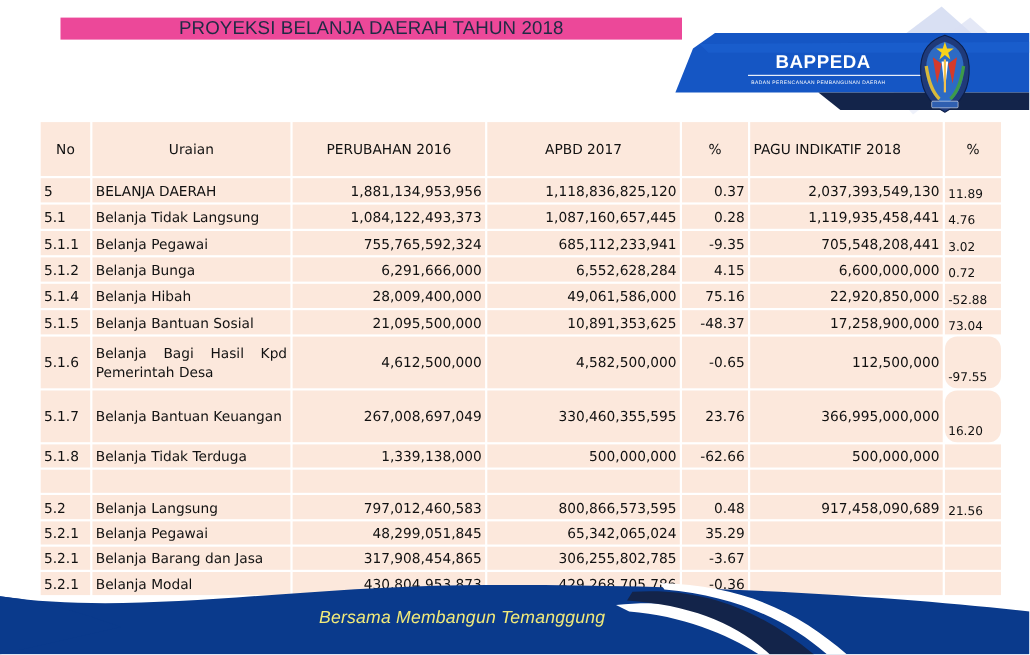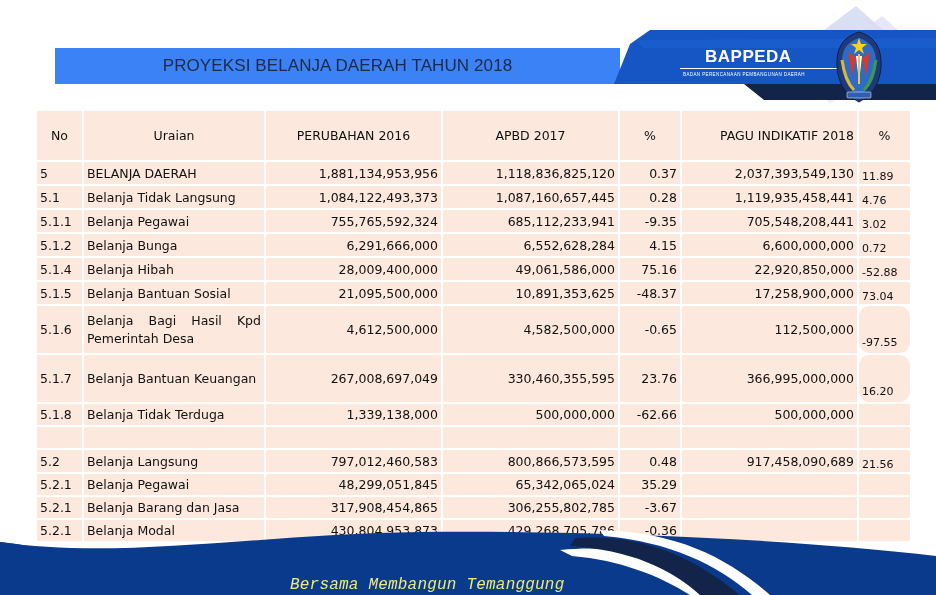"PROYEKSI BELANJA DAERAH TAHUN 2018" .title-bar { background: #3b82f6 -> #ec4899; height: 36px -> 20px; margin-top: 32px -> none }
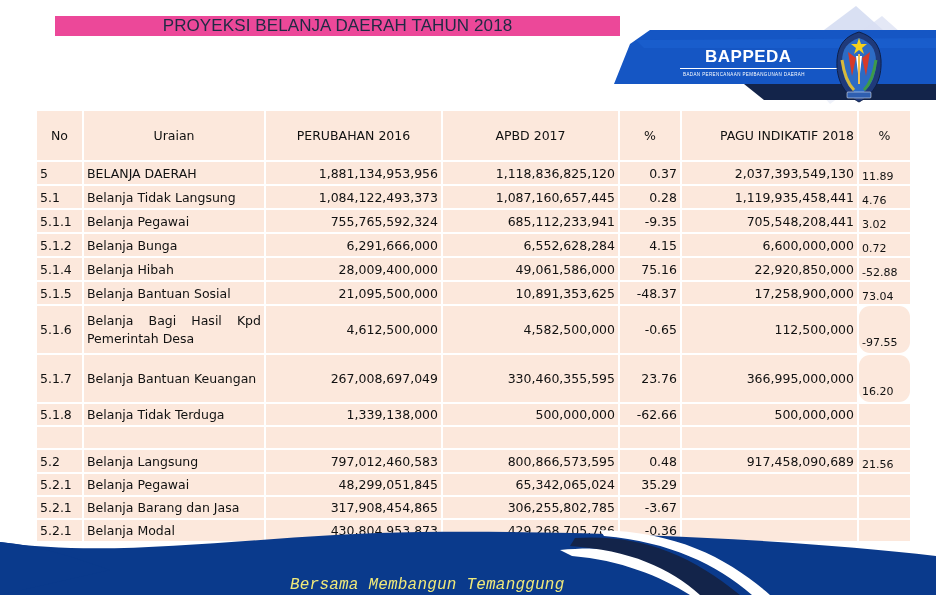"PAGU INDIKATIF 2018" th.col-num { text-align: right -> left }
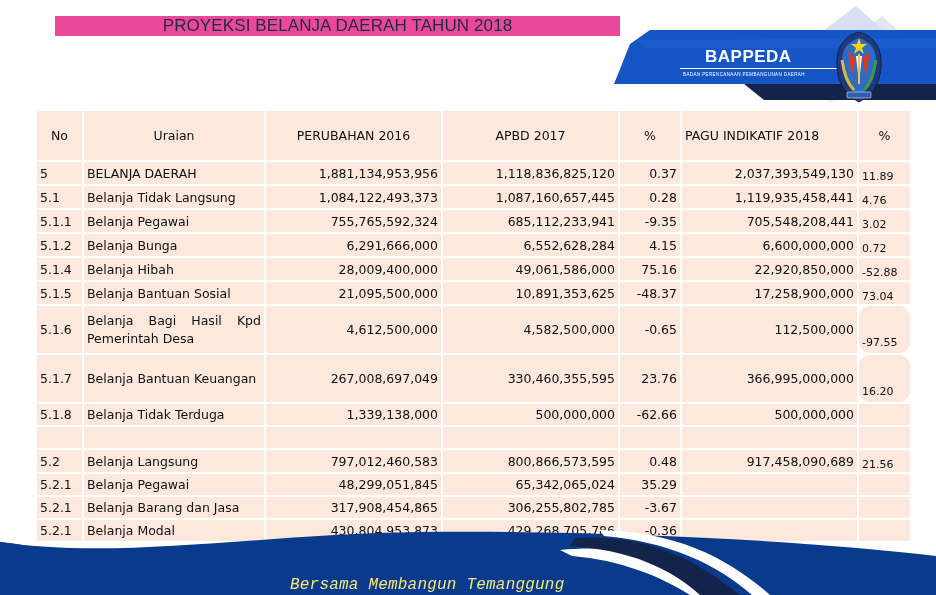"Bersama Membangun Temanggung" .tagline { font-family: Liberation Mono, monospace -> Liberation Sans, sans-serif; top: 576px -> 553px }
